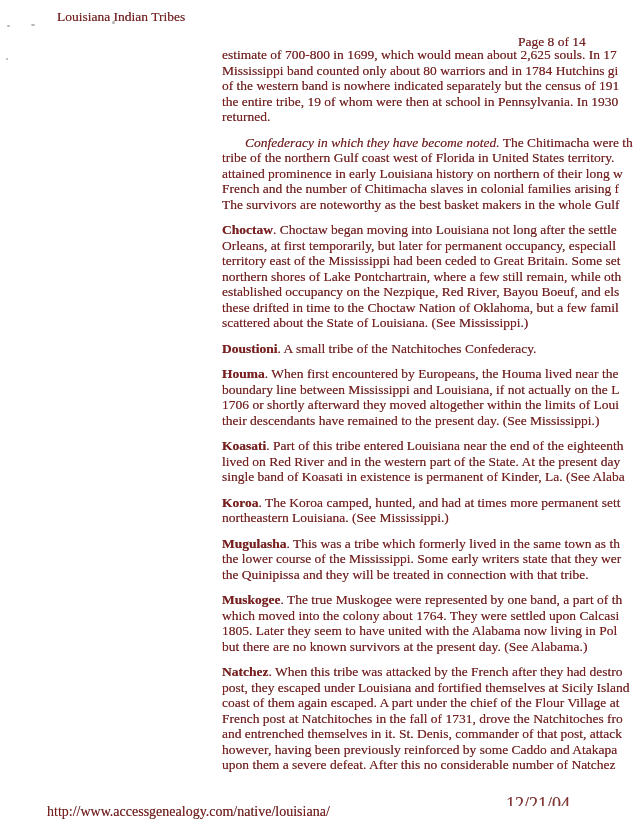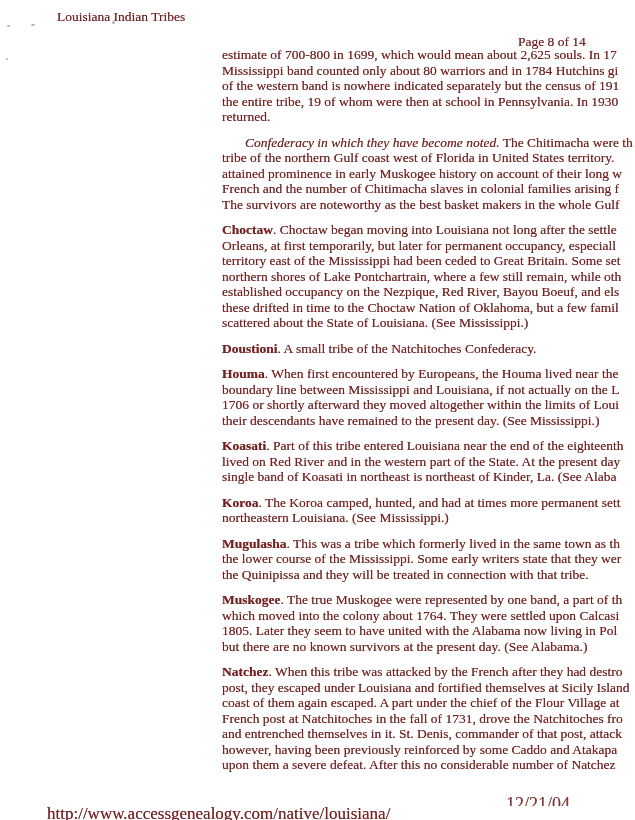"attained prominence in early Muskogee" span { text: Muskogee history on account -> Louisiana history on northern }
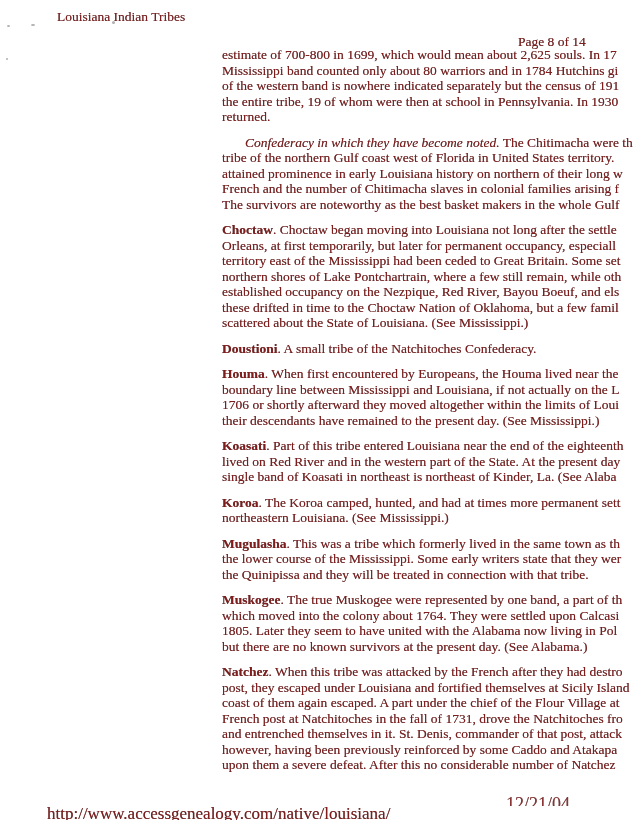"single band of Koasati in" span { text: northeast is northeast -> existence is permanent }
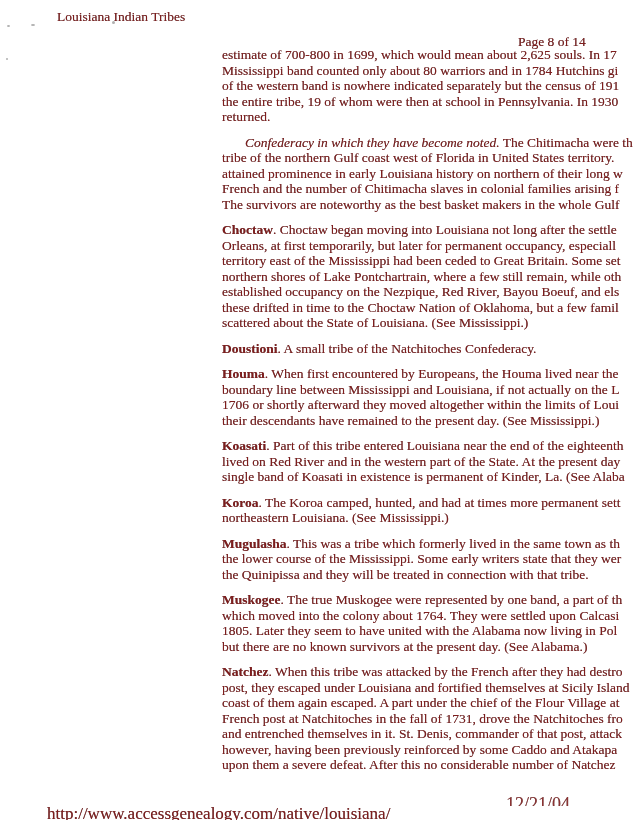"http://www.accessgenealogy.com/native/lo" .footer-url { font-size: 17px -> 14px }
